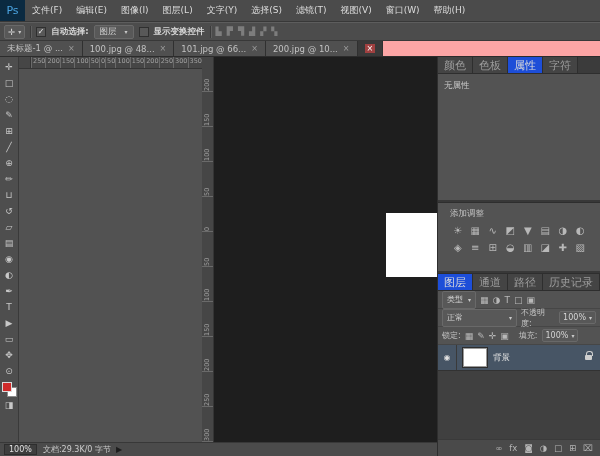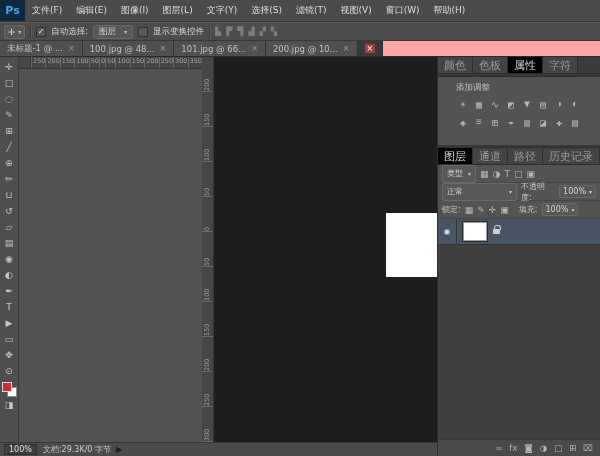"Ps" .ps-logo { font-weight: bold -> normal }
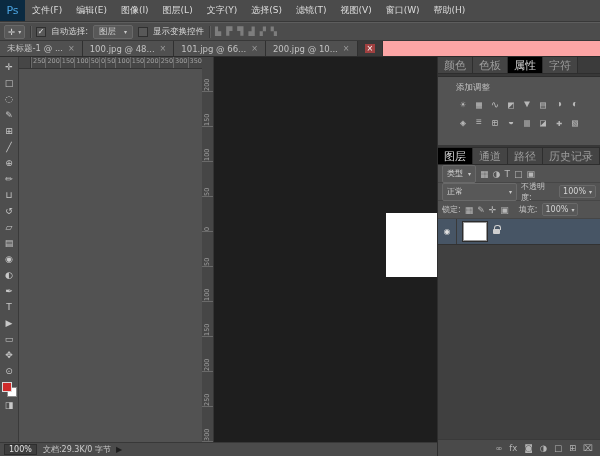"自动选择:" .opt-label { font-weight: none -> bold }
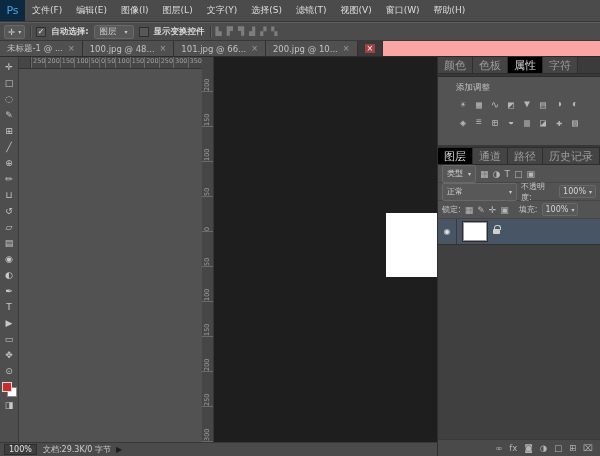"属性" .panel-tab.active { background: #000000 -> #1d4ed8 }
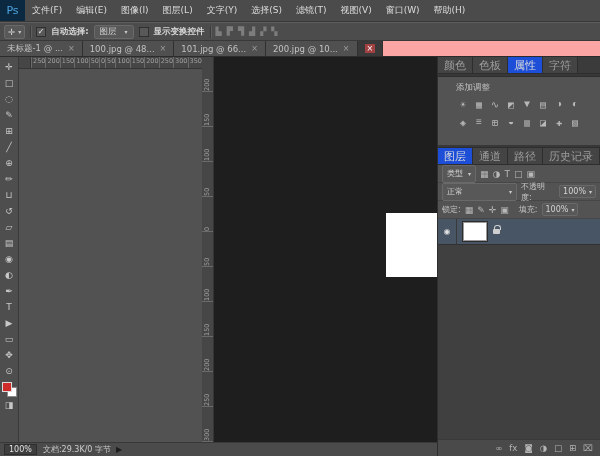"无属性" div.props-body { html: none -> <div> <span>无属性</span> </div> }
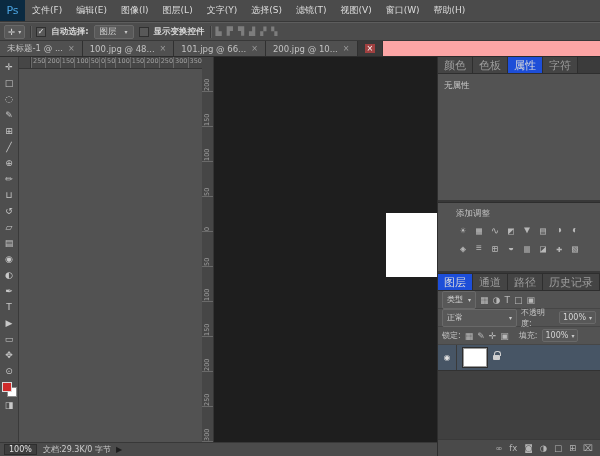"添加调整" .adjust-body { font-family: Liberation Mono, monospace -> none; padding: 5px 18px -> 5px 12px }
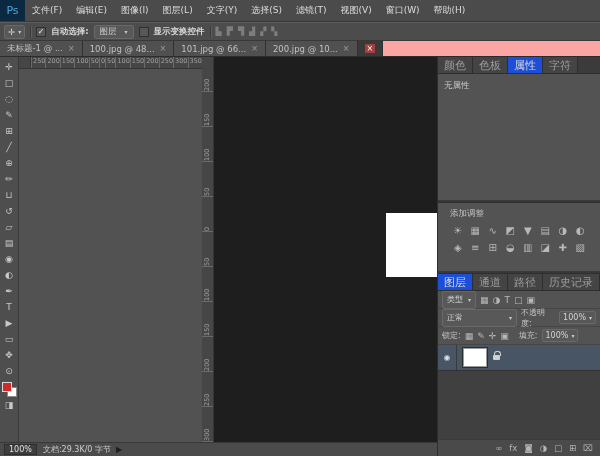"背景" div.layer-name { html: none -> <div>背景</div> }
